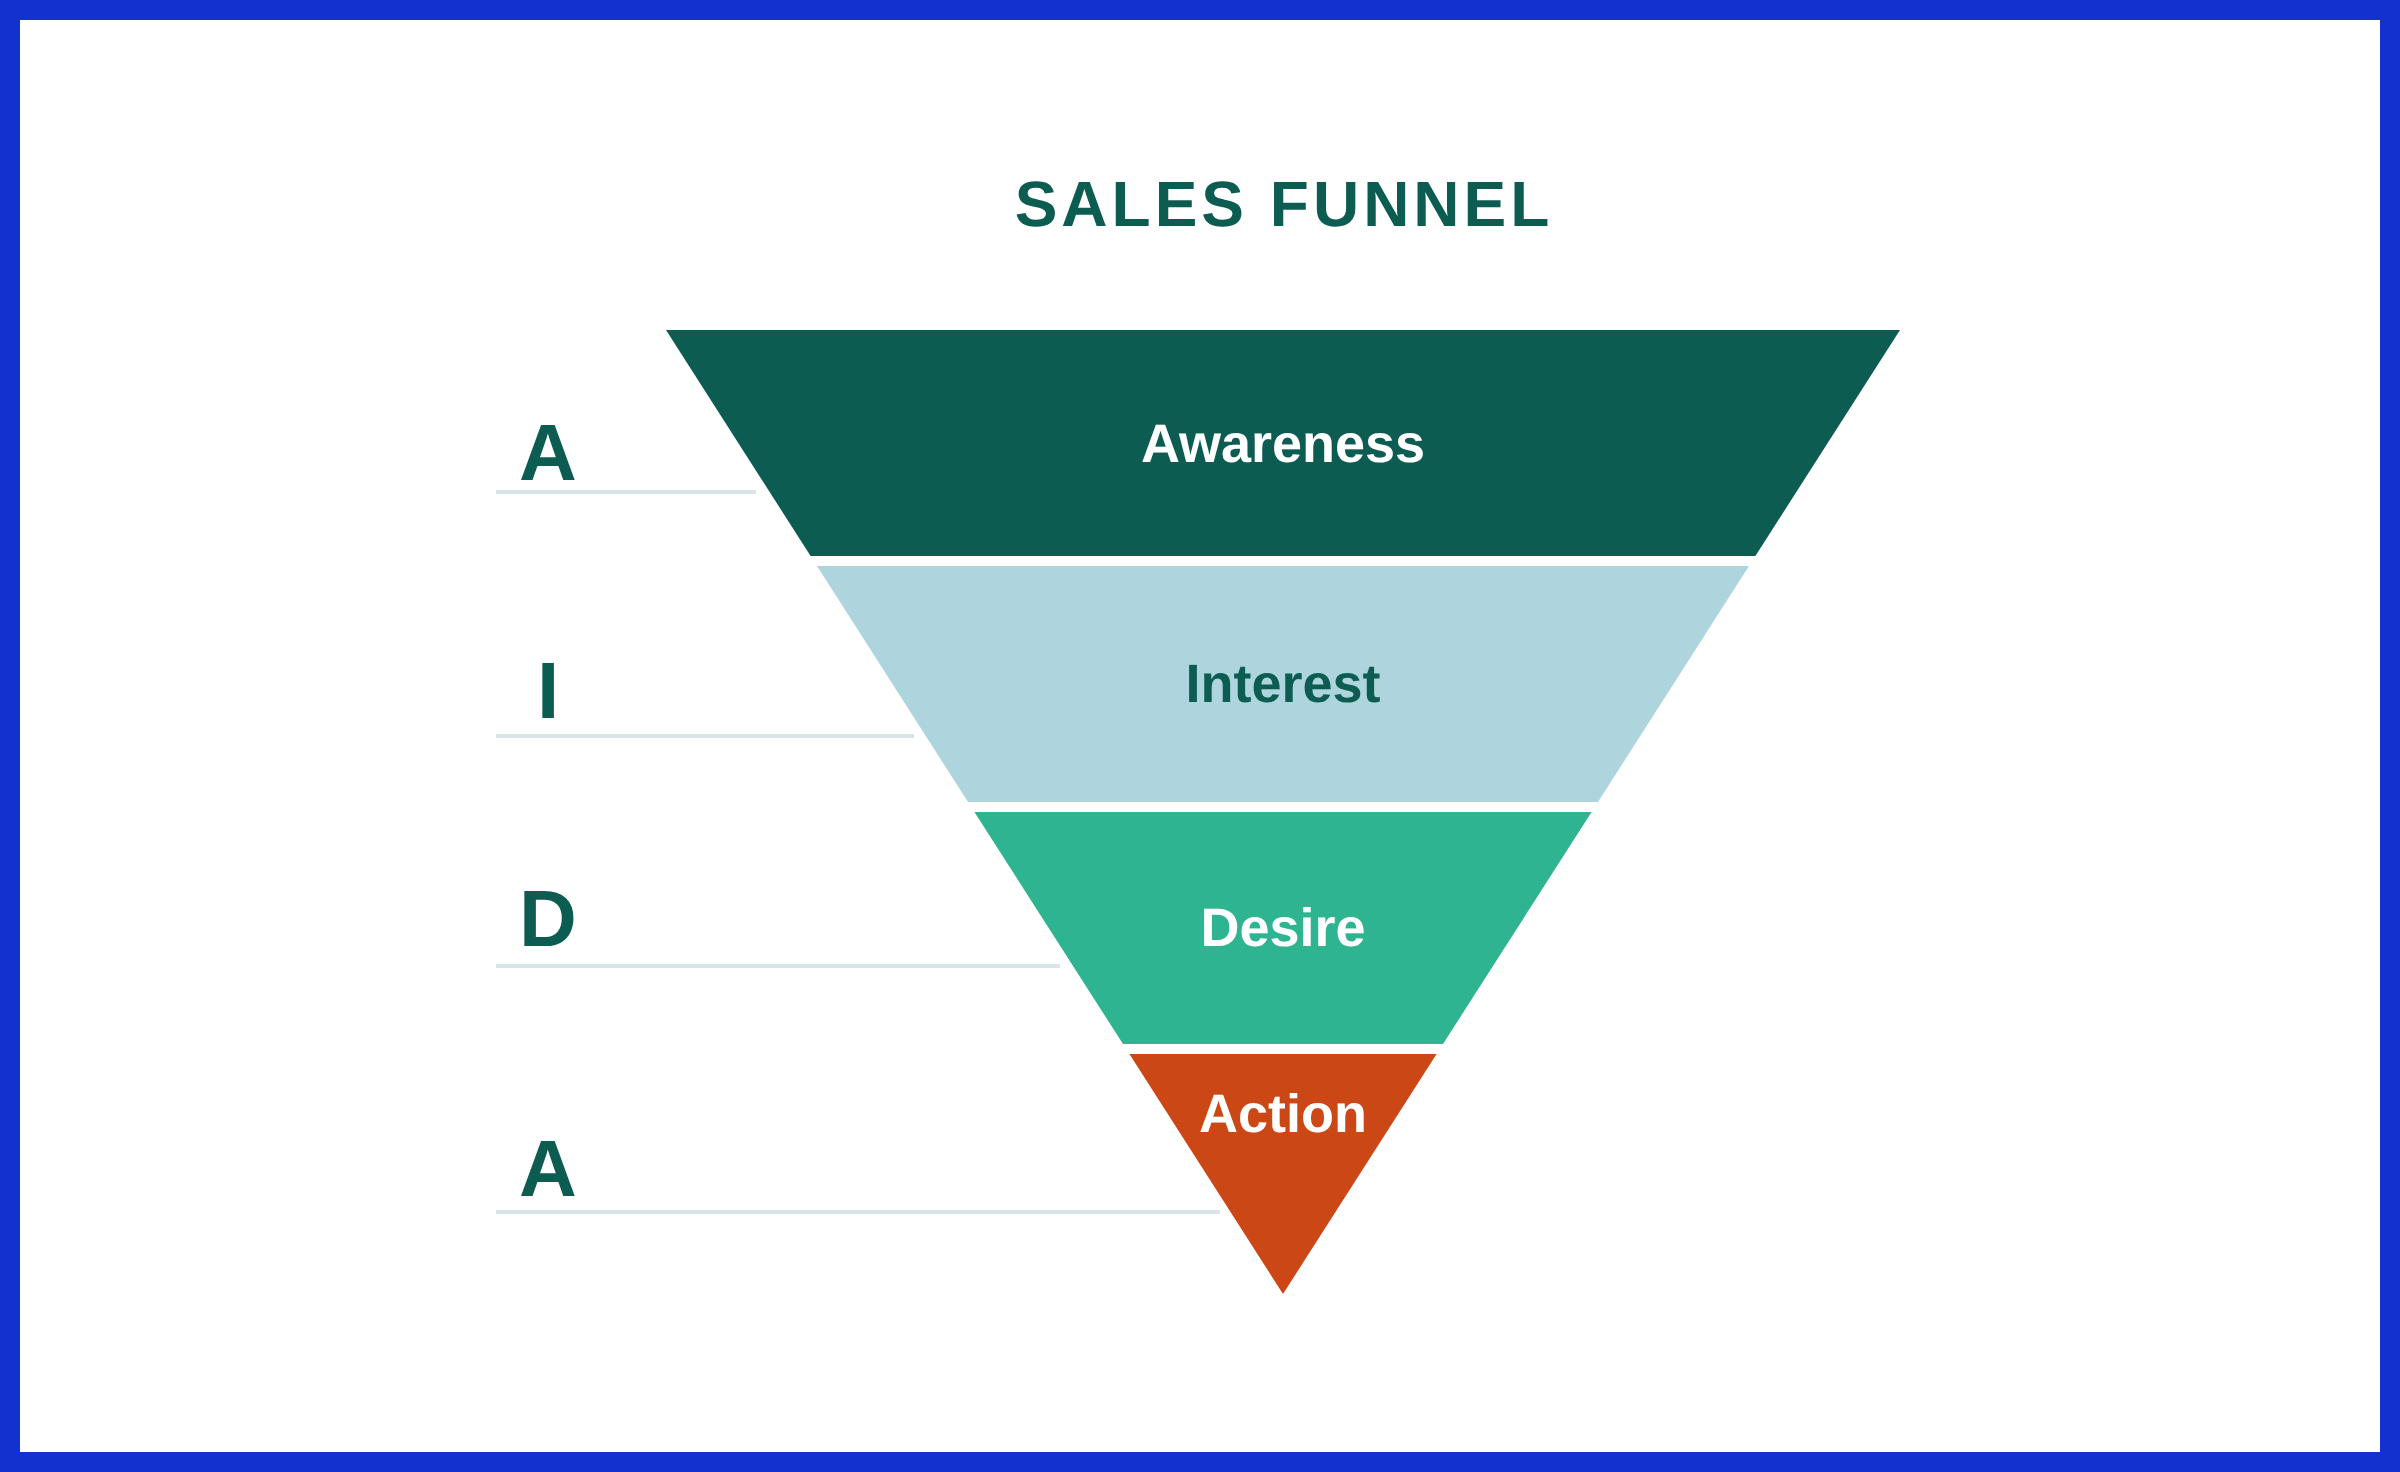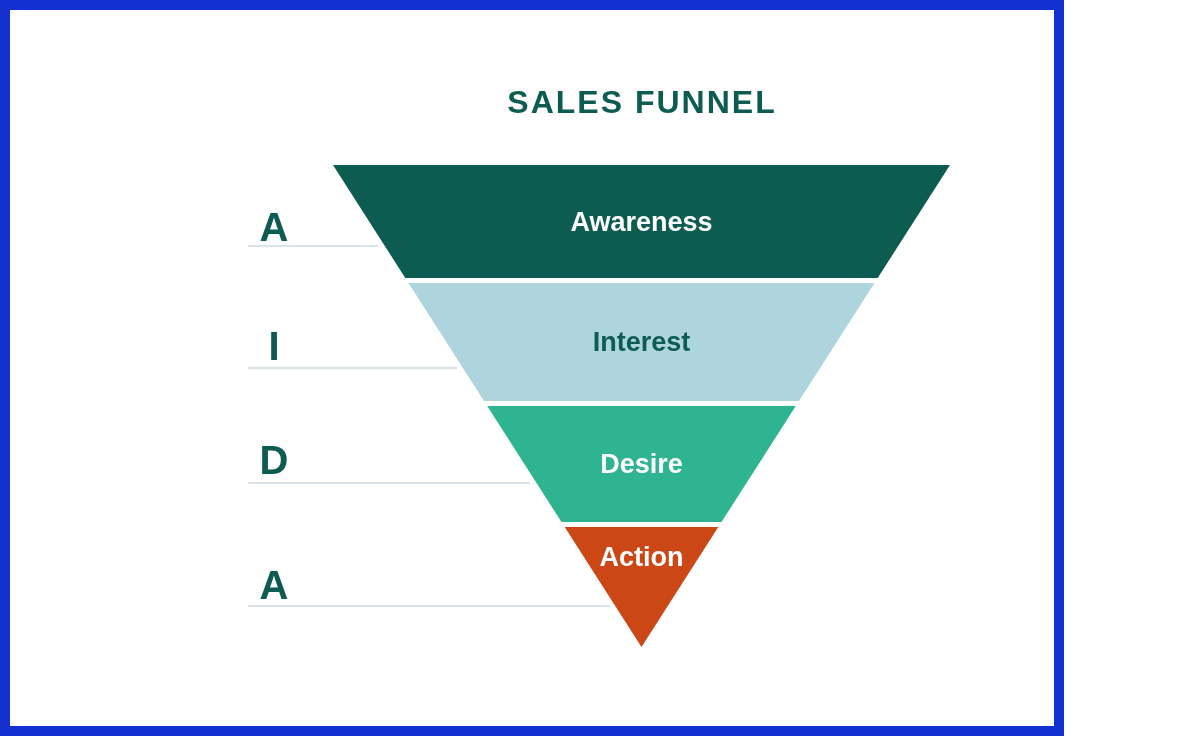"SALES FUNNEL" .frame { width: 1064px -> 1200px }
